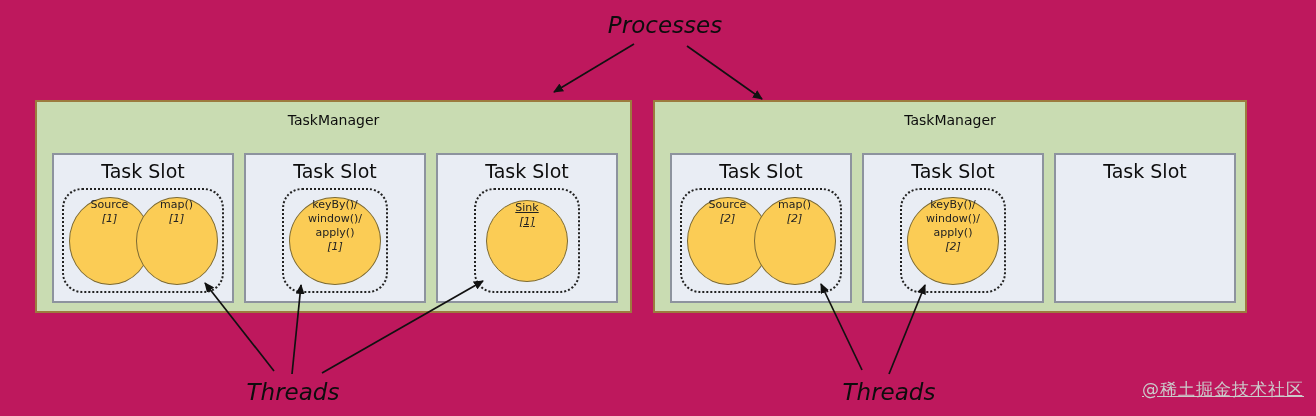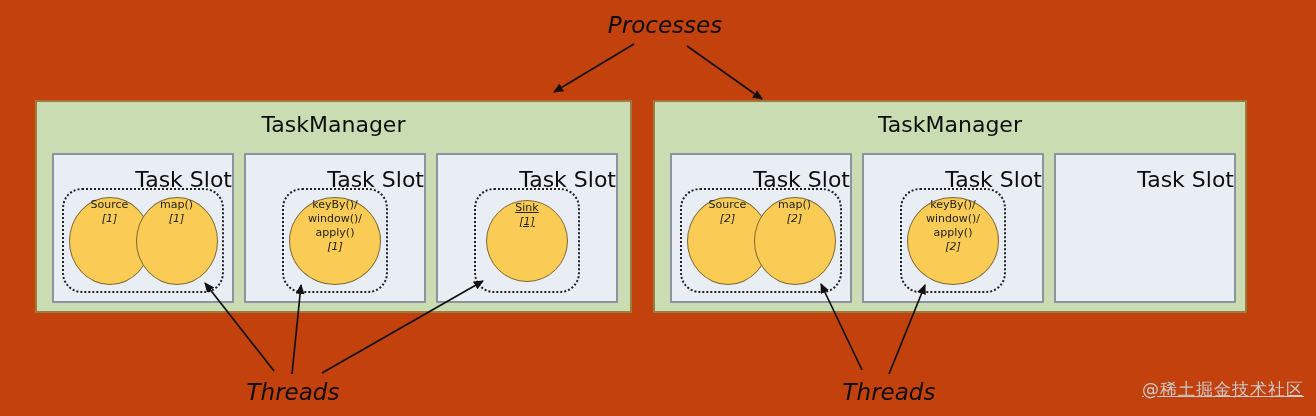"Processes" .canvas { background: #c2410c -> #be185d }
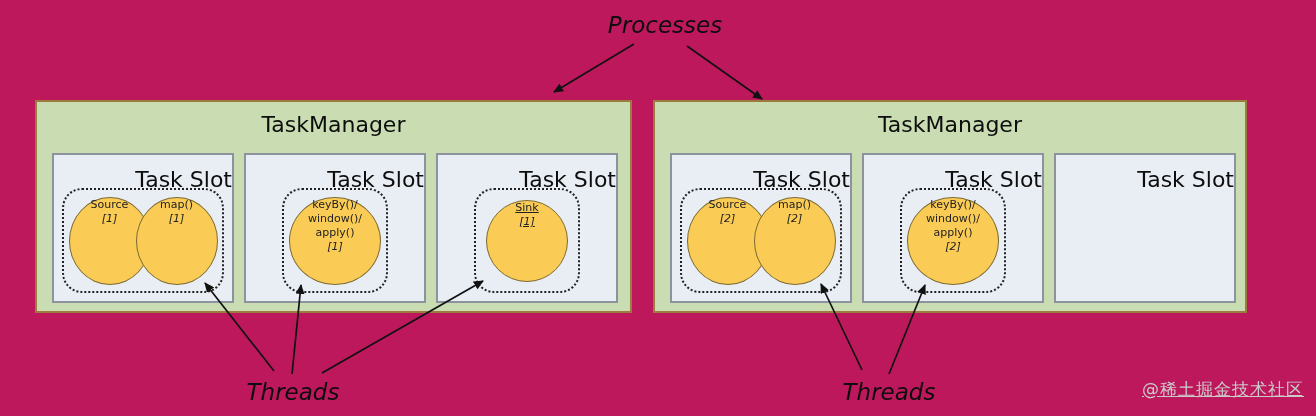"TaskManager" .tm-title { font-size: 22px -> 14px }
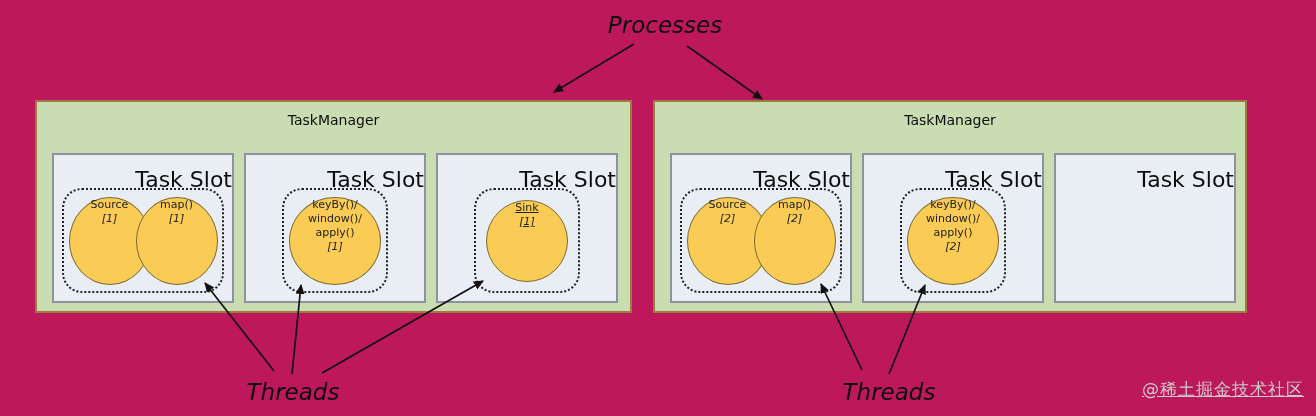"Task Slot" .slot-label { font-size: 22px -> 19px; margin-top: 12px -> 5px; text-align: right -> center }
